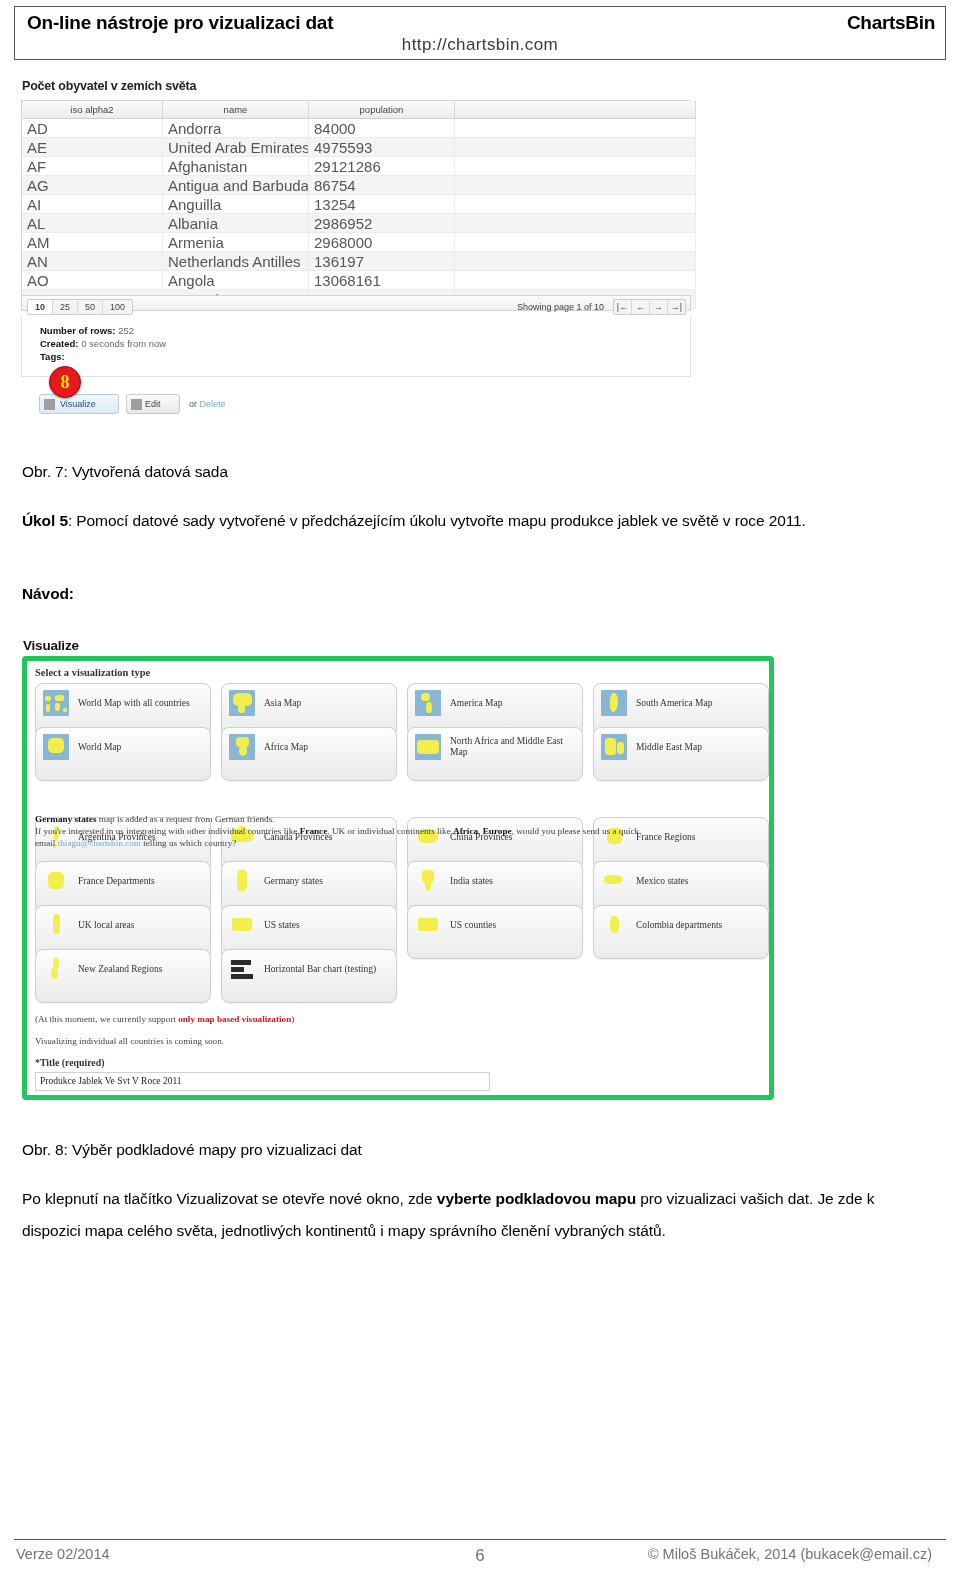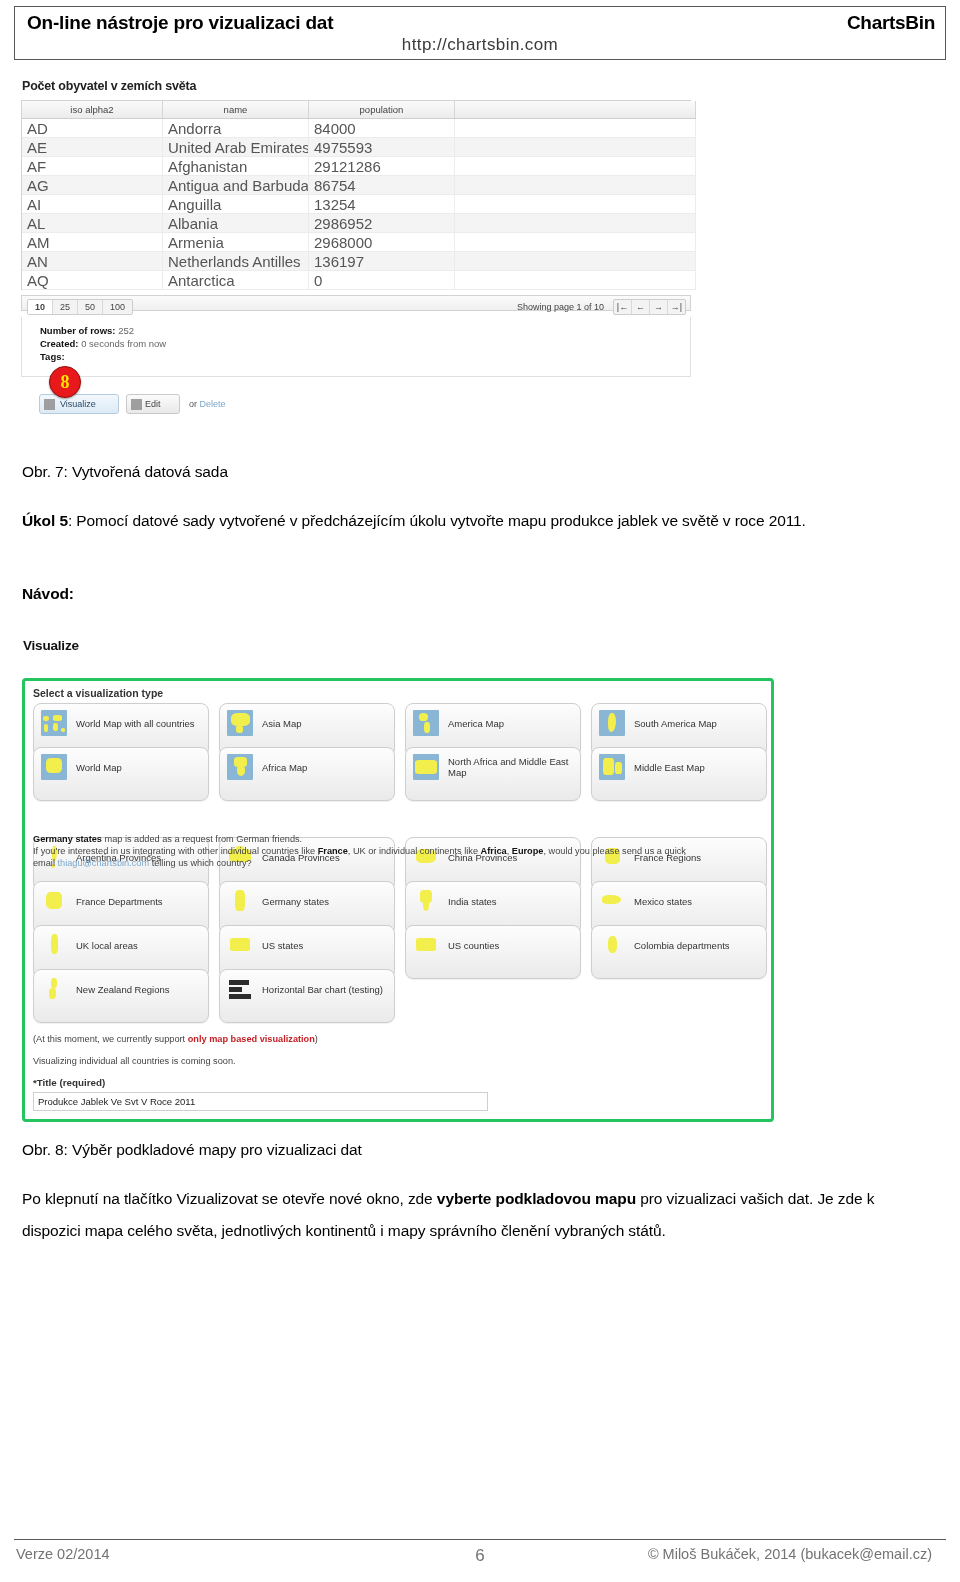"AO" tr { html: none -> <tr> <td>AO</td> <td>Angola</td> <td>13068161</td> <td></td> </tr> }
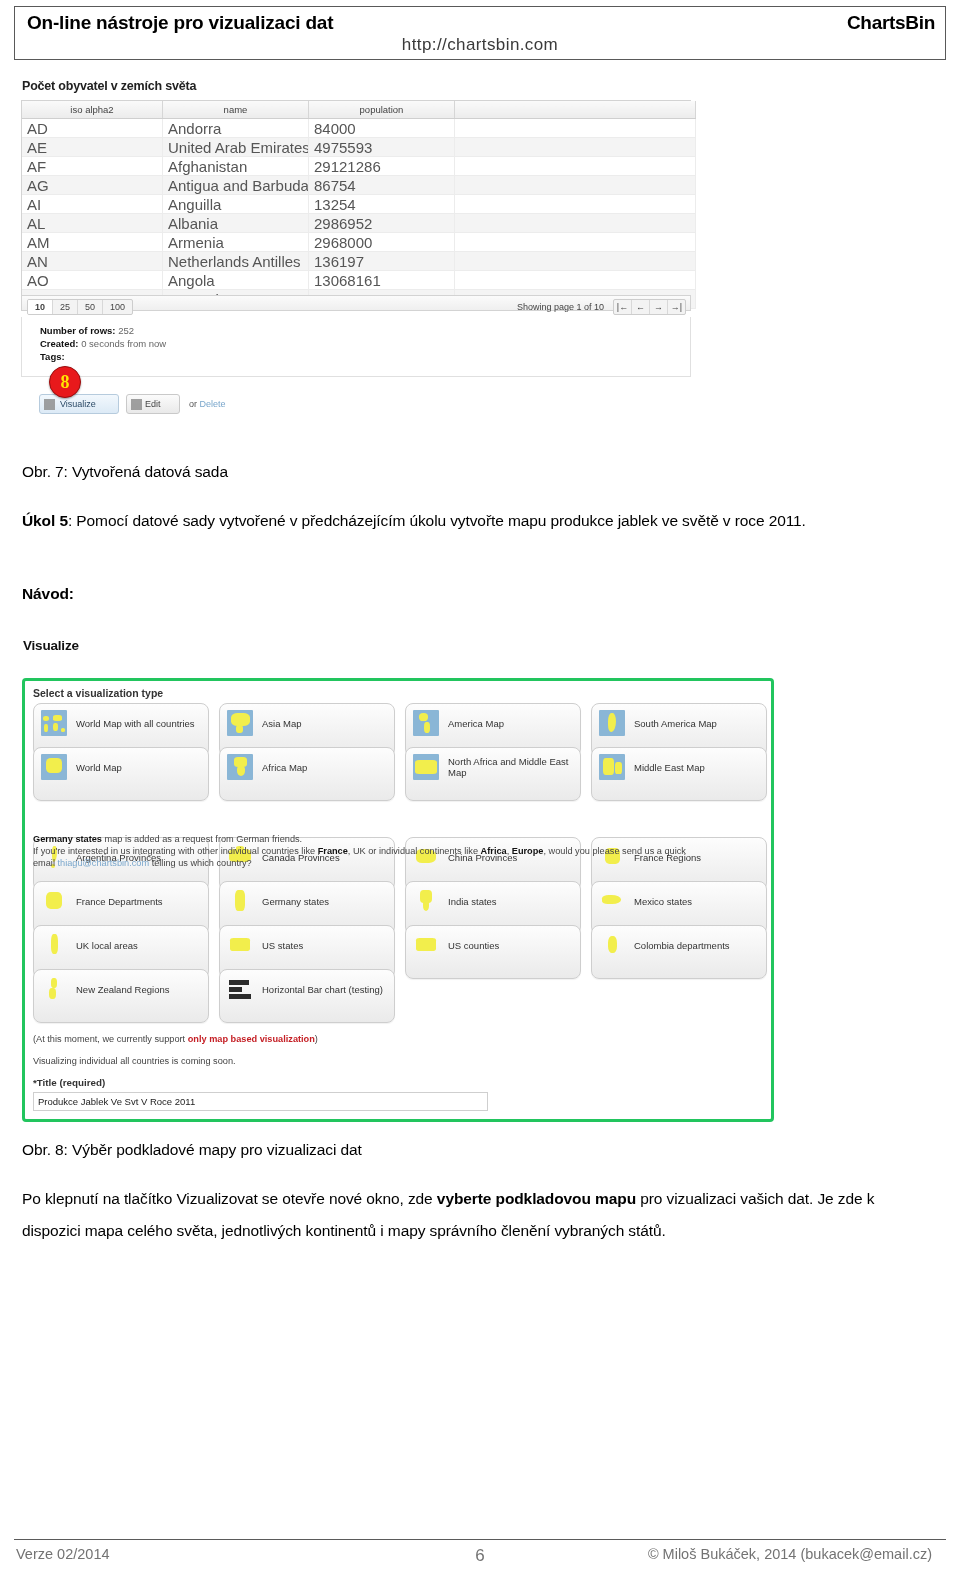"Select a visualization type" .vis-panel { border: 3px solid #22c55e -> 5px solid #22c55e; font-family: none -> Liberation Serif, serif; top: 46px -> 24px }
